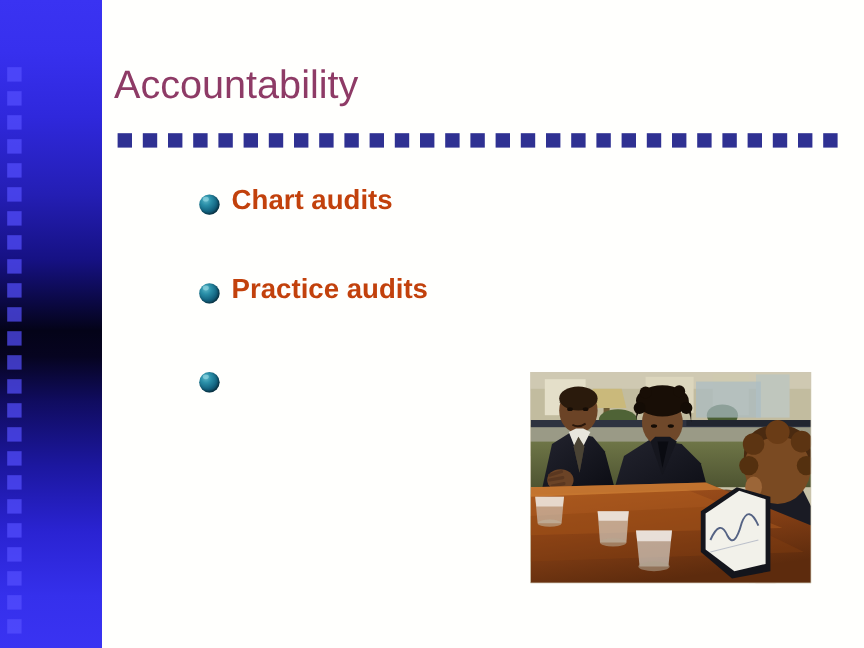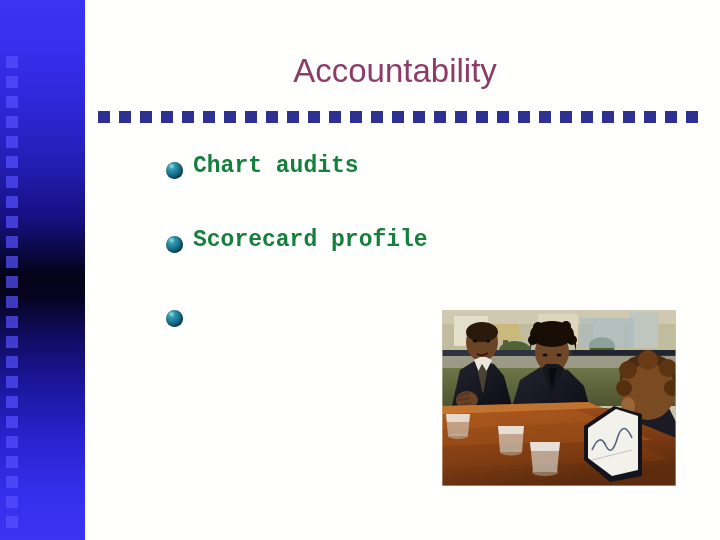"Accountability" #title { text-align: center -> none }
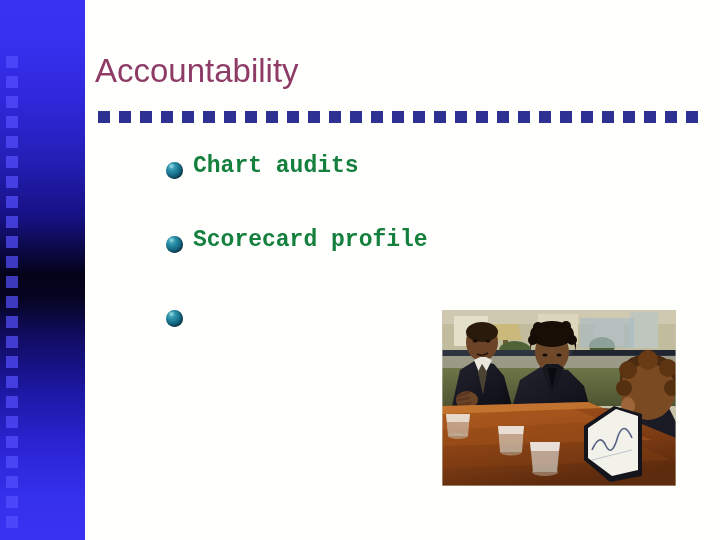"Chart audits" .bullet-text { color: #15803d -> #c2410c; font-family: Liberation Mono, monospace -> none }
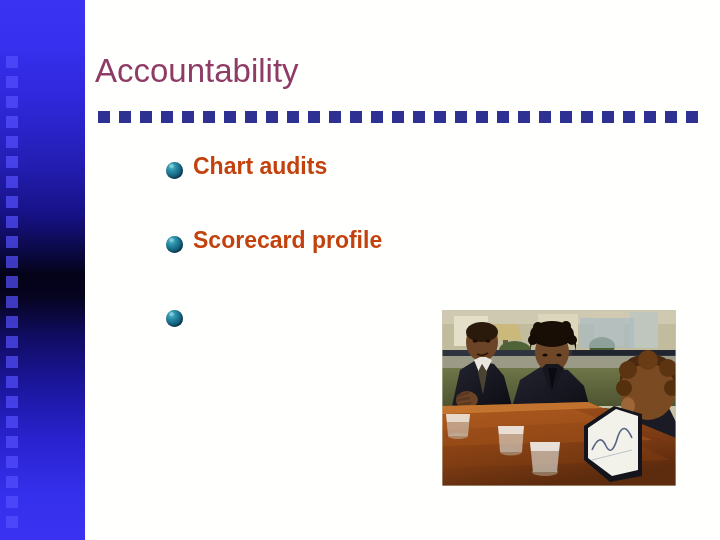"Scorecard profile" span.bullet-text { text: Scorecard profile -> Practice audits }
